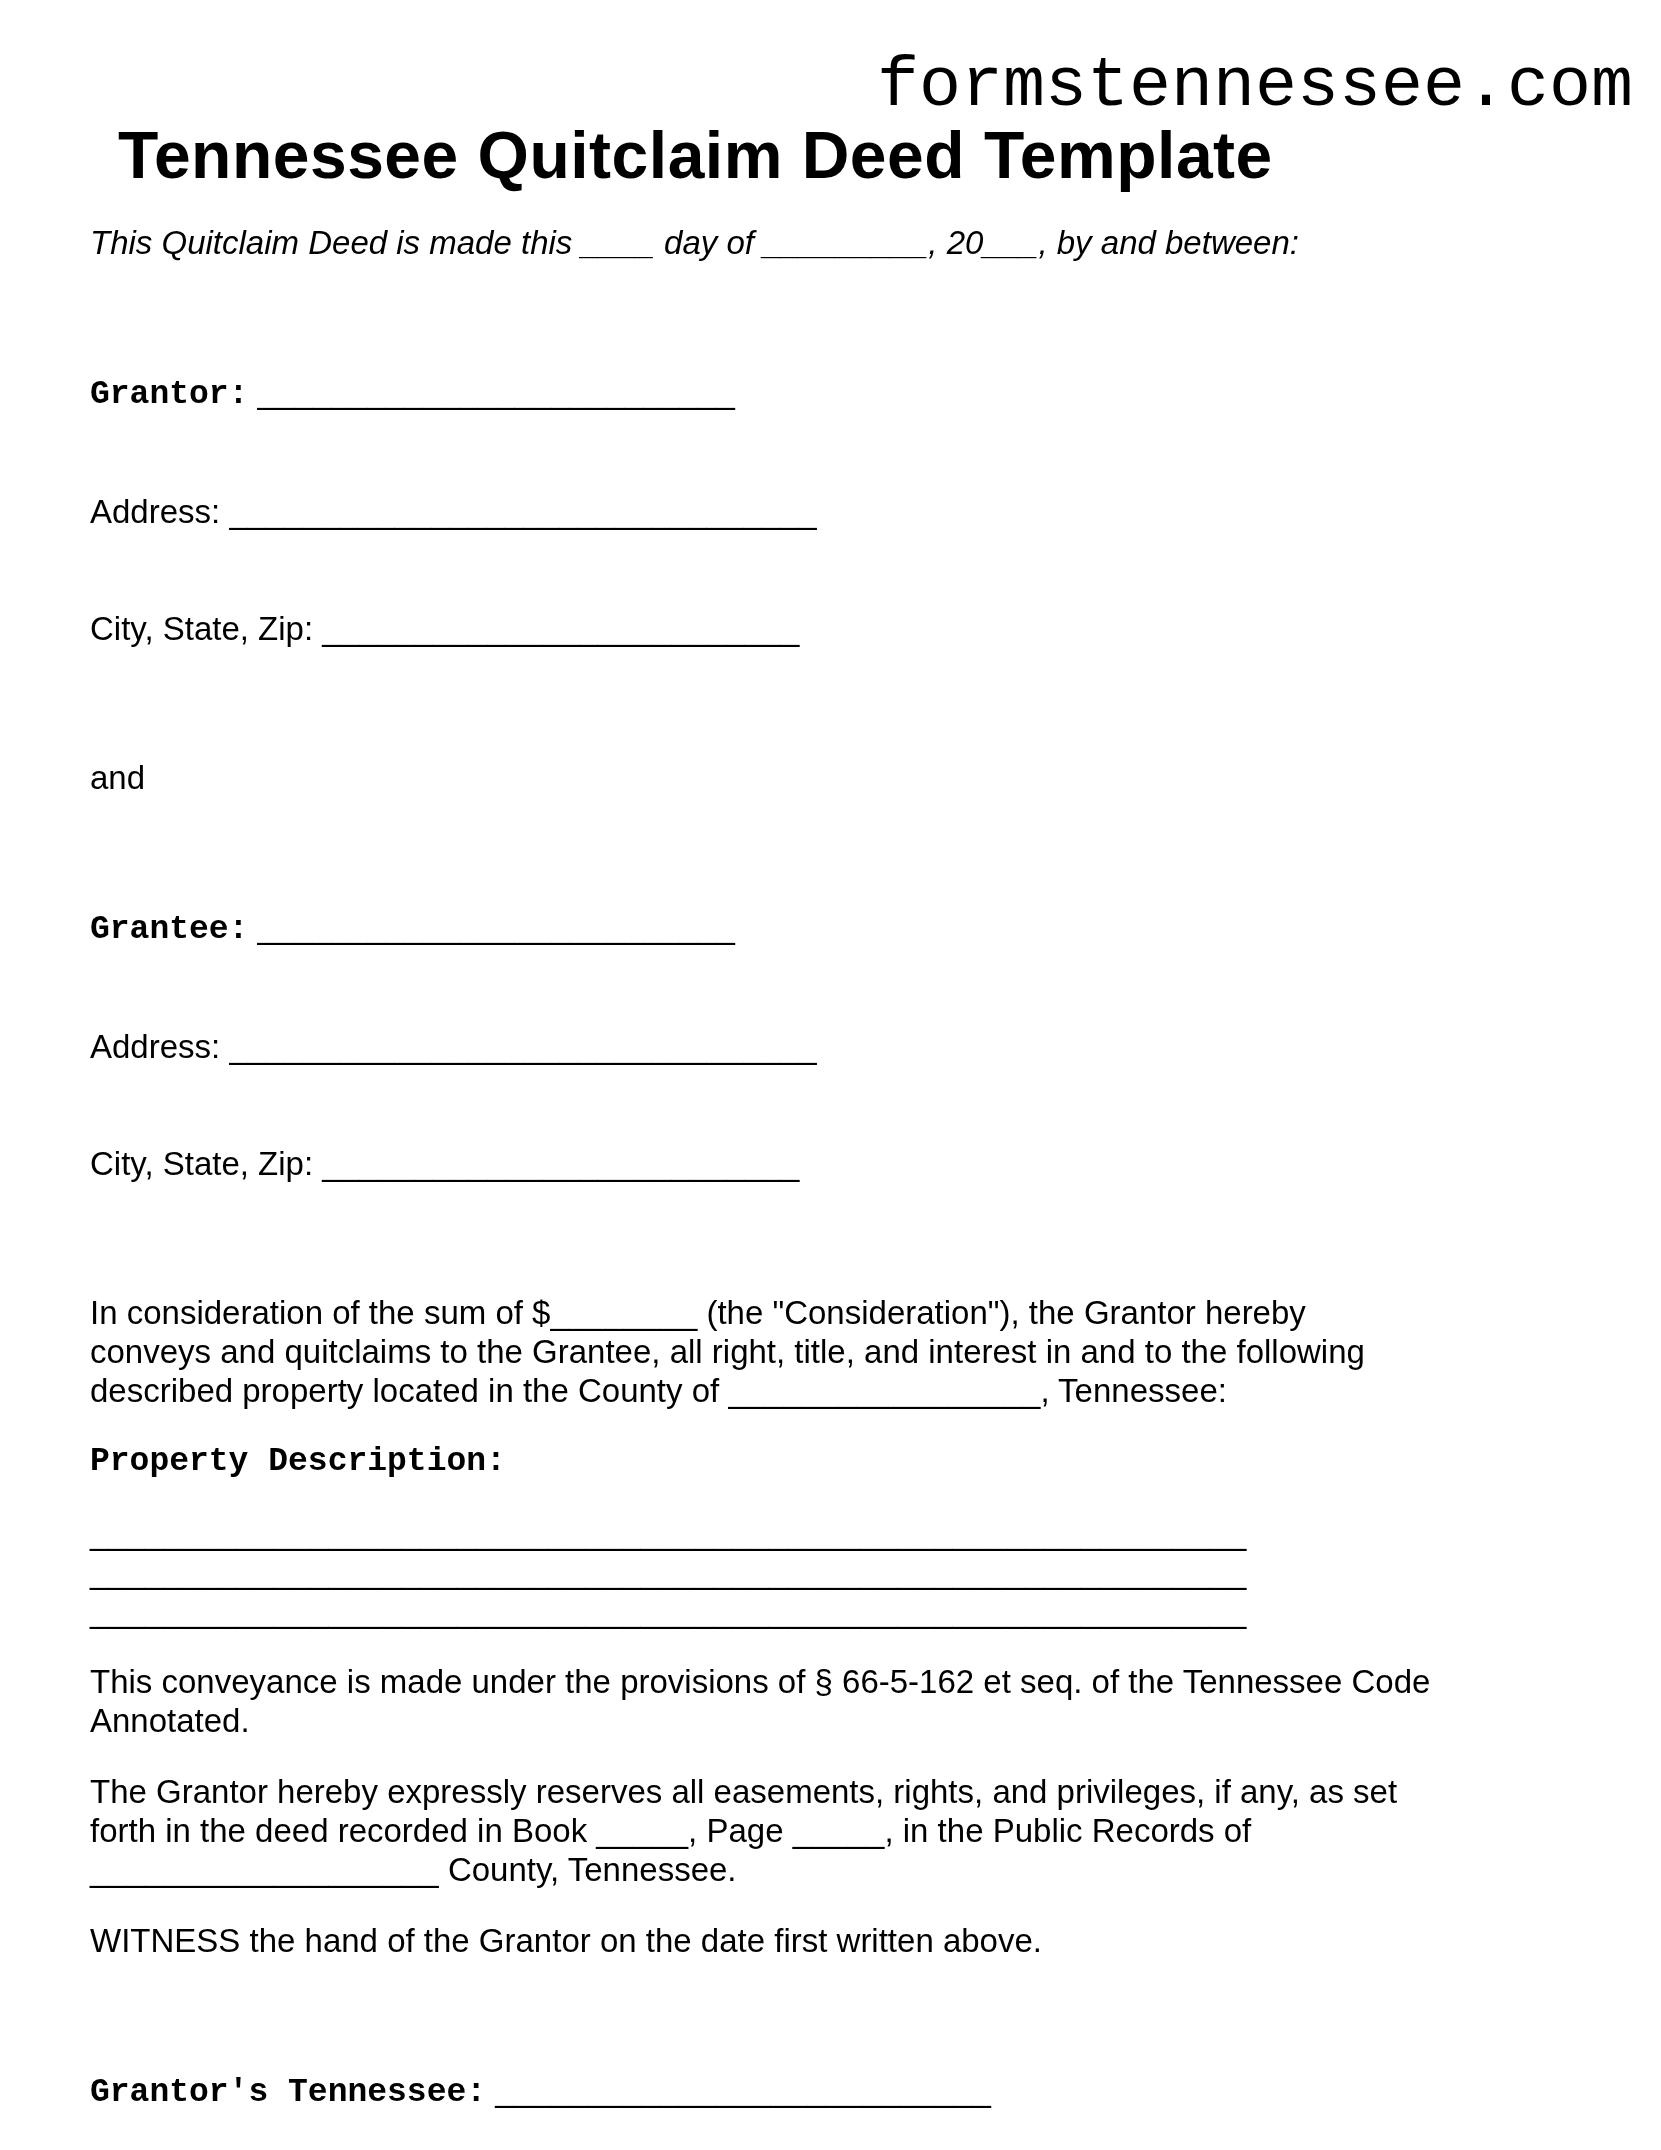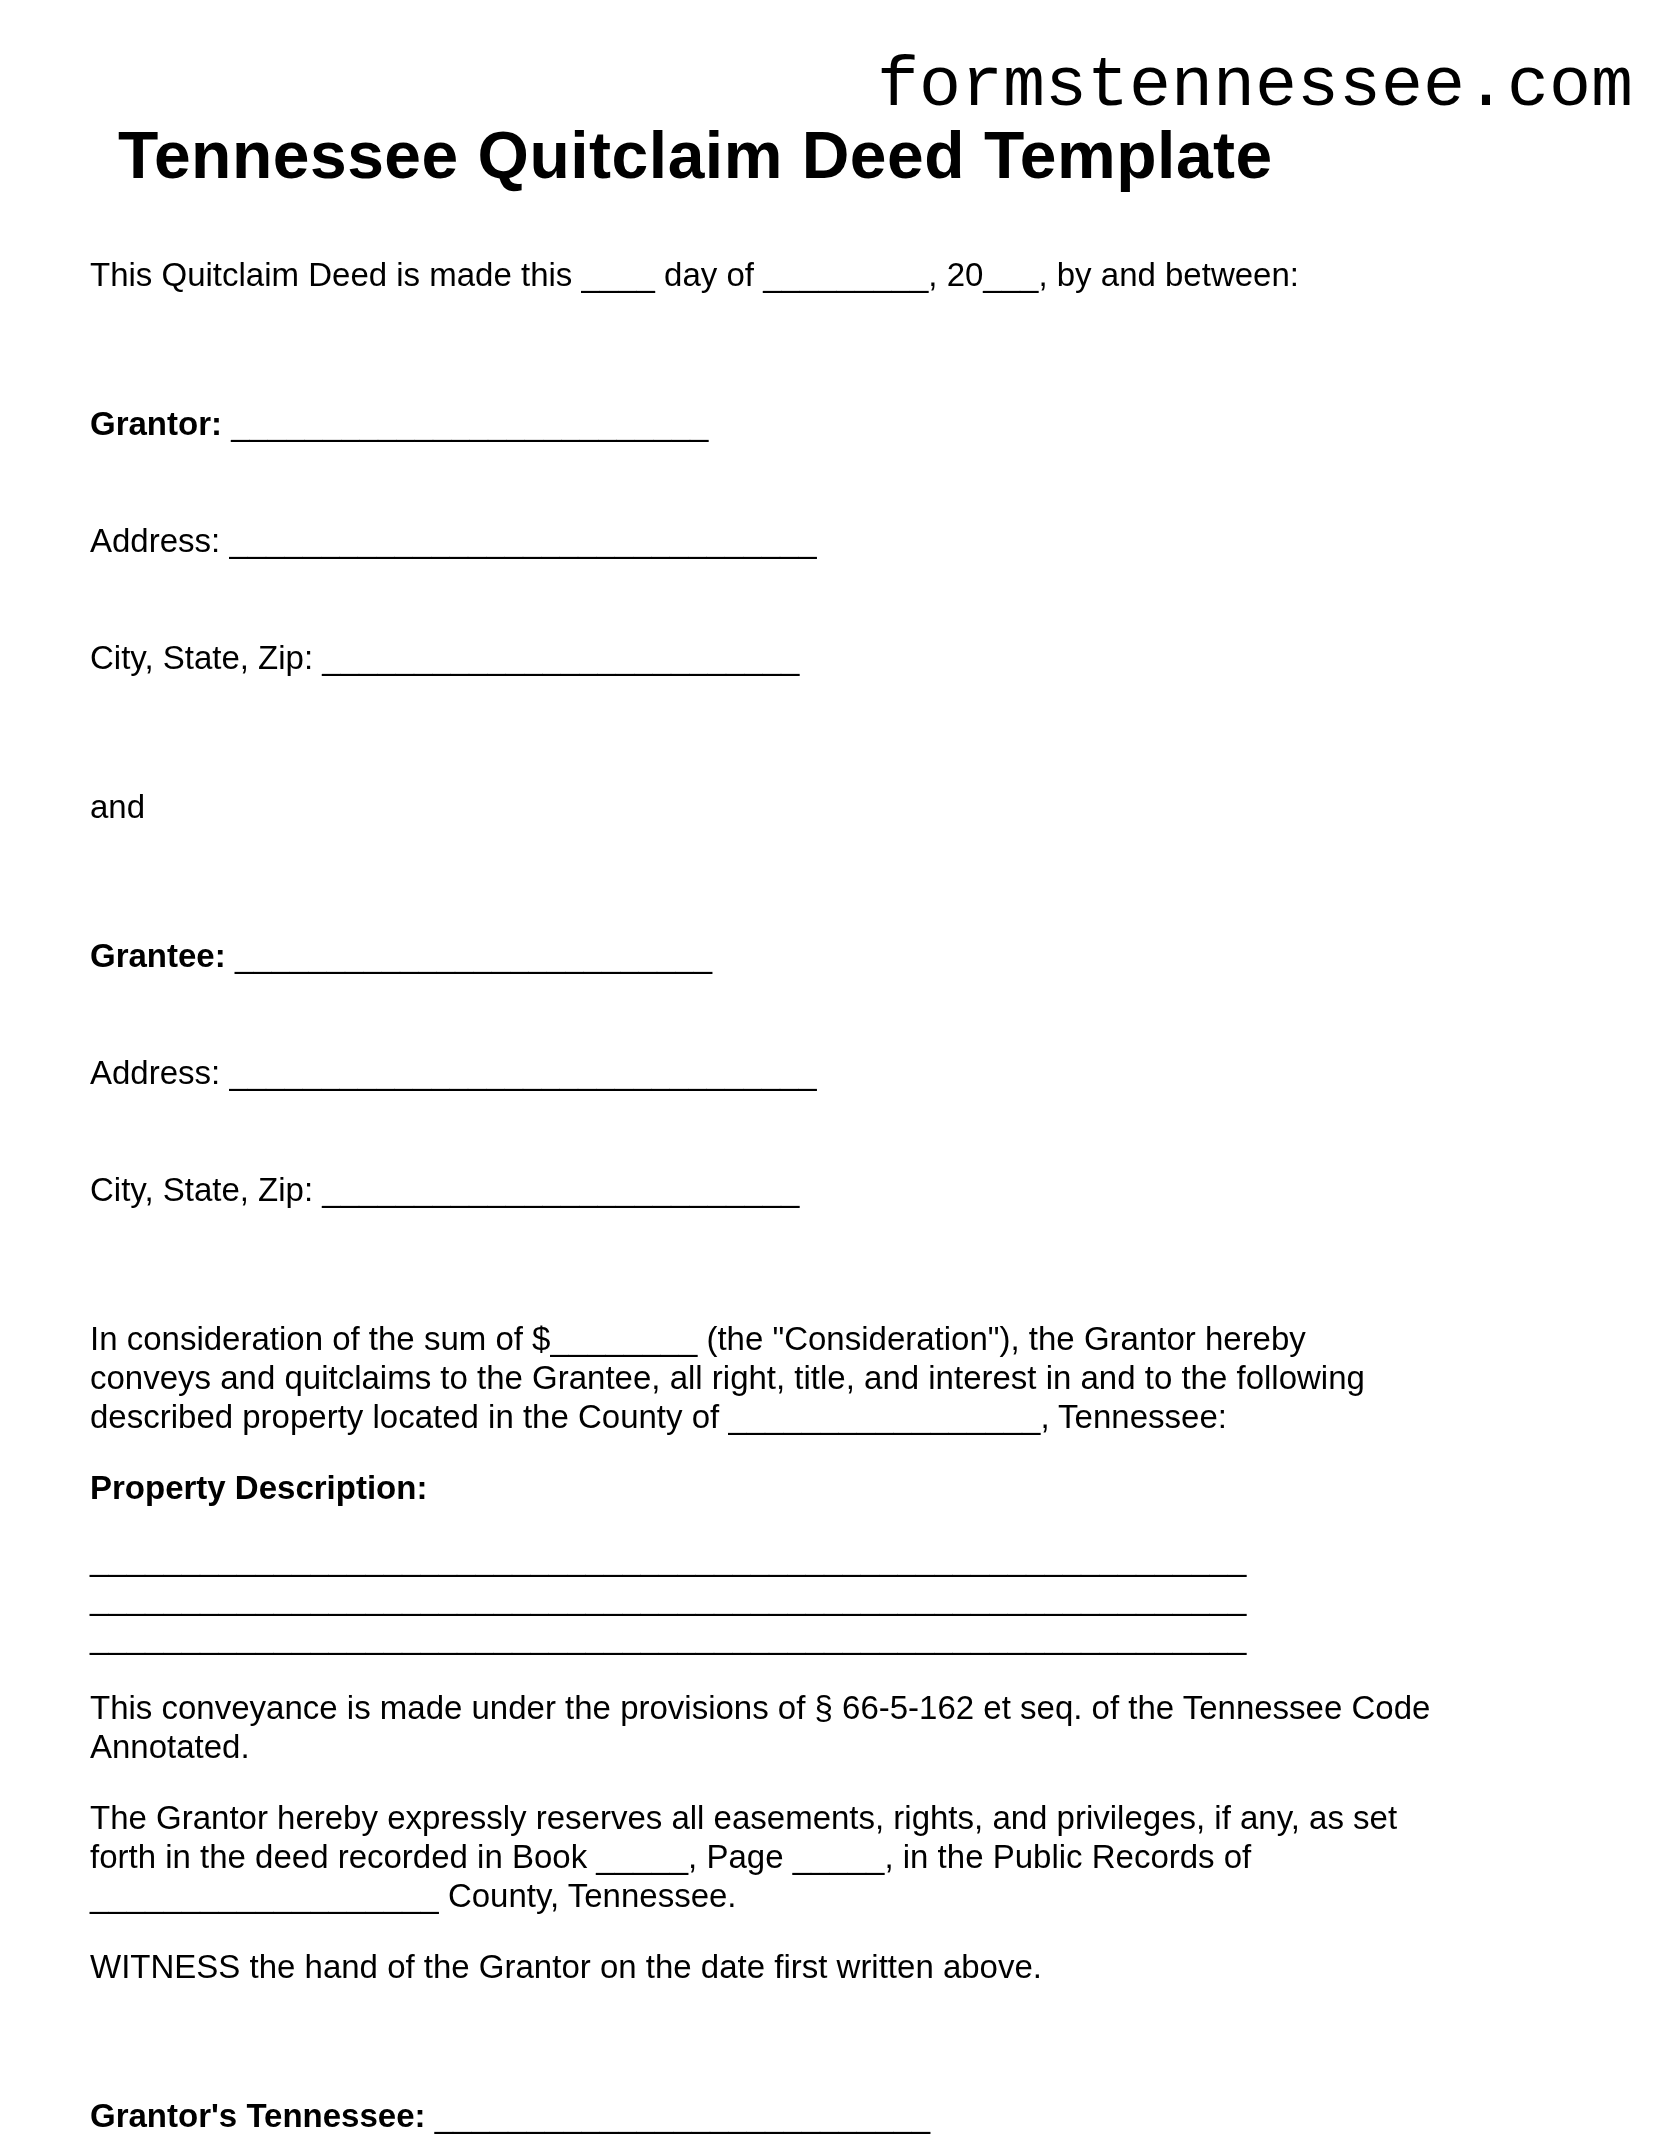"This Quitclaim Deed is made" .p.first { font-style: none -> italic; margin-top: 62px -> 30px }
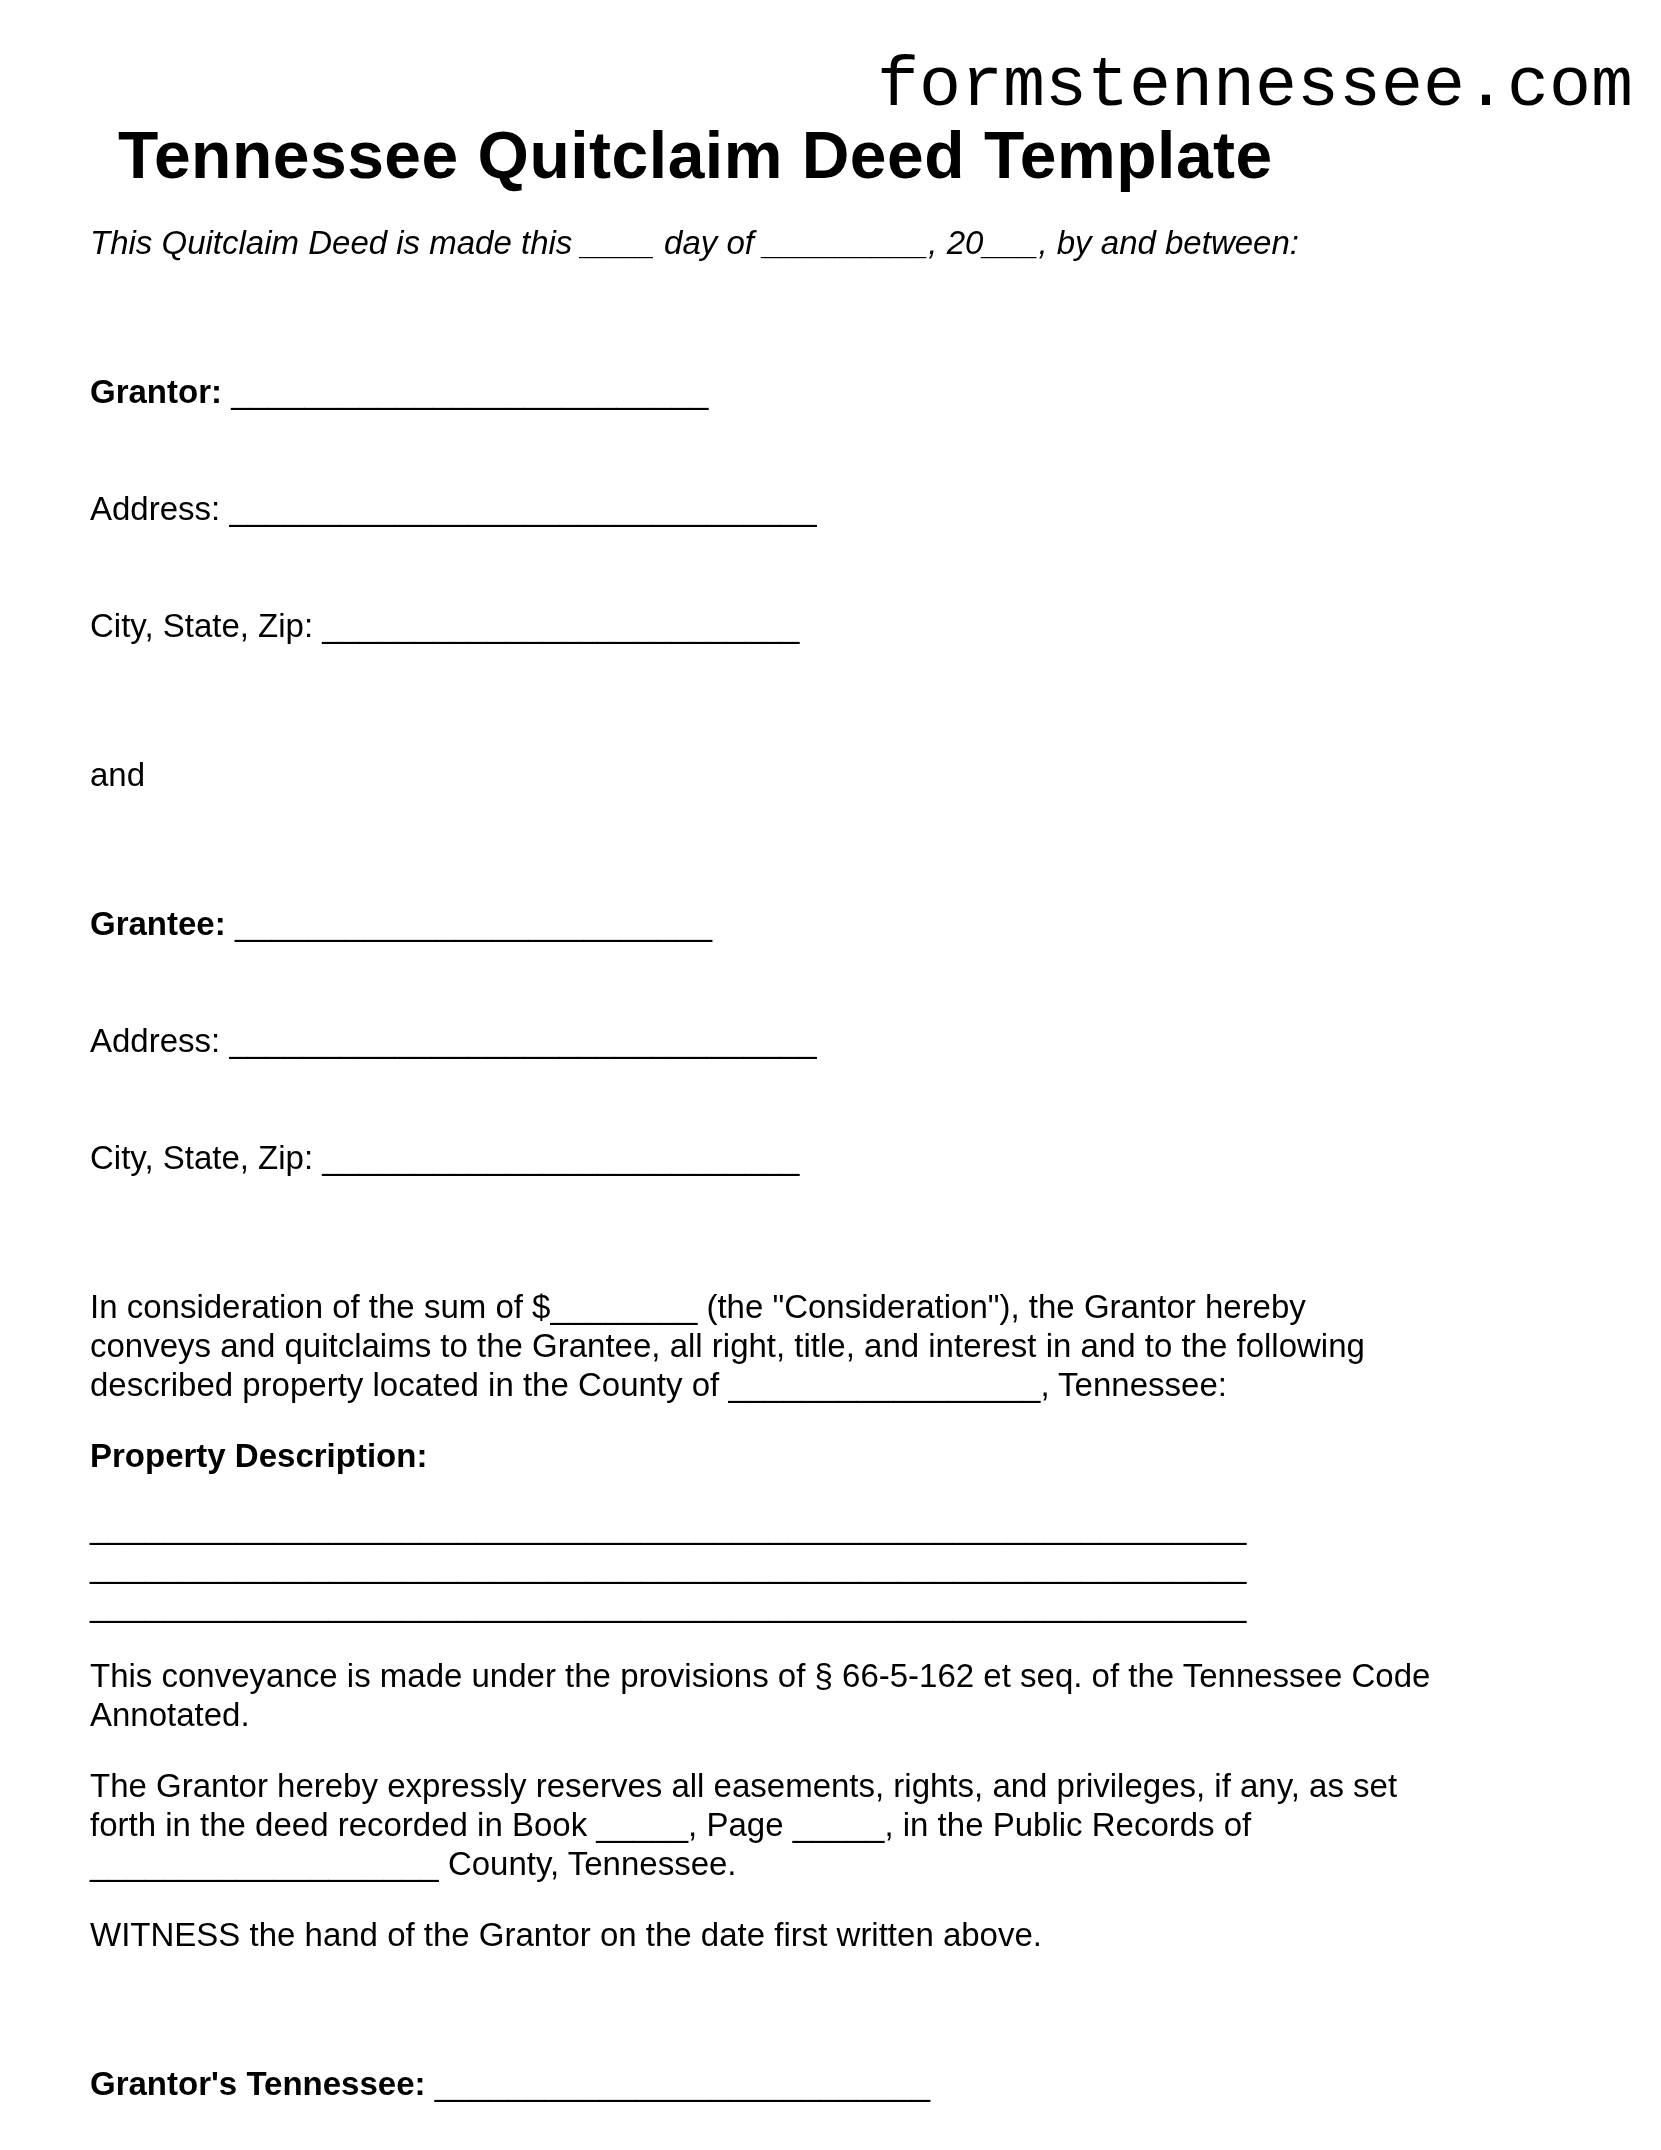"Grantor:" .b { font-family: none -> Liberation Mono, monospace }
